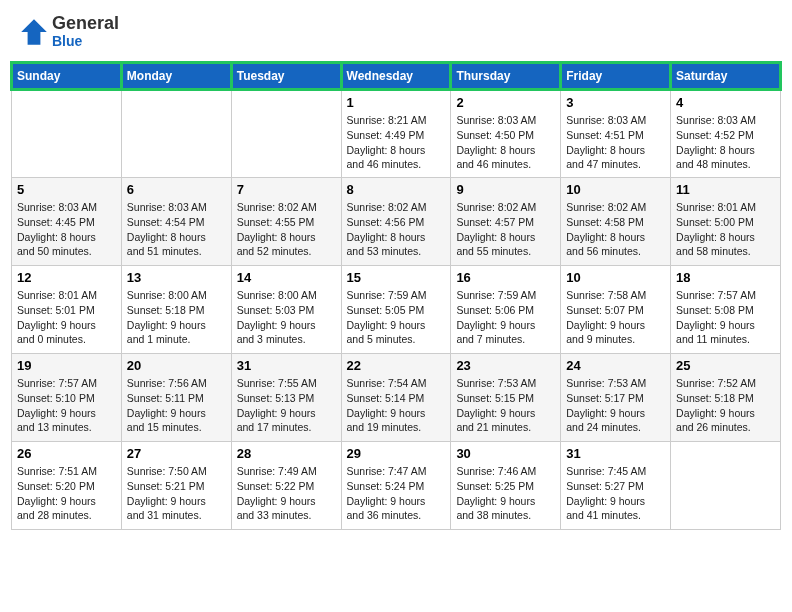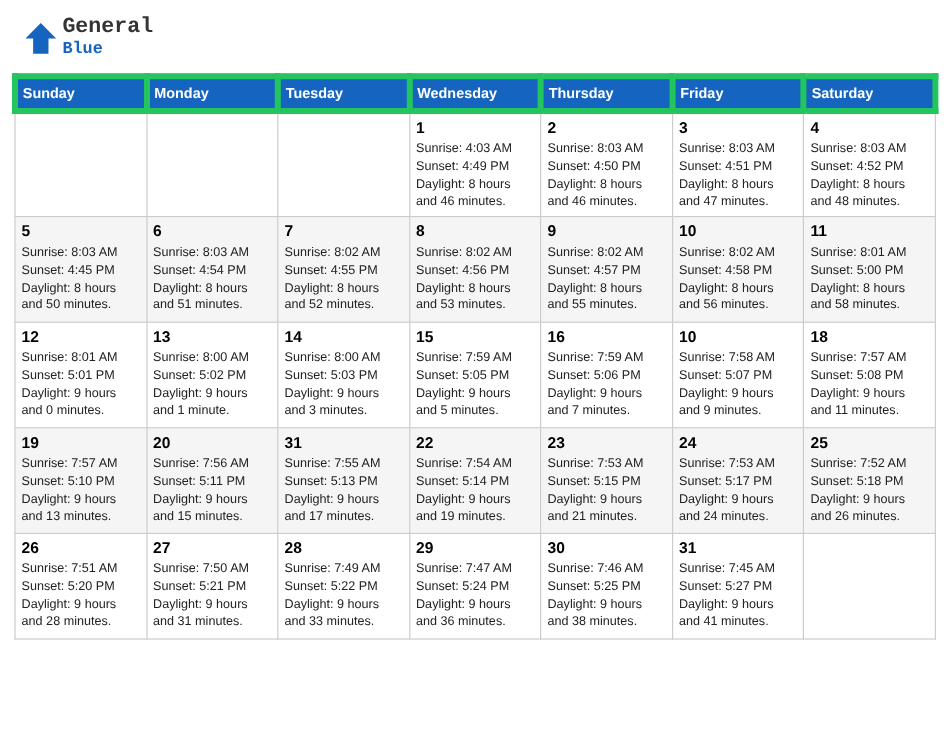"General" .header { font-family: Liberation Mono, monospace -> none }
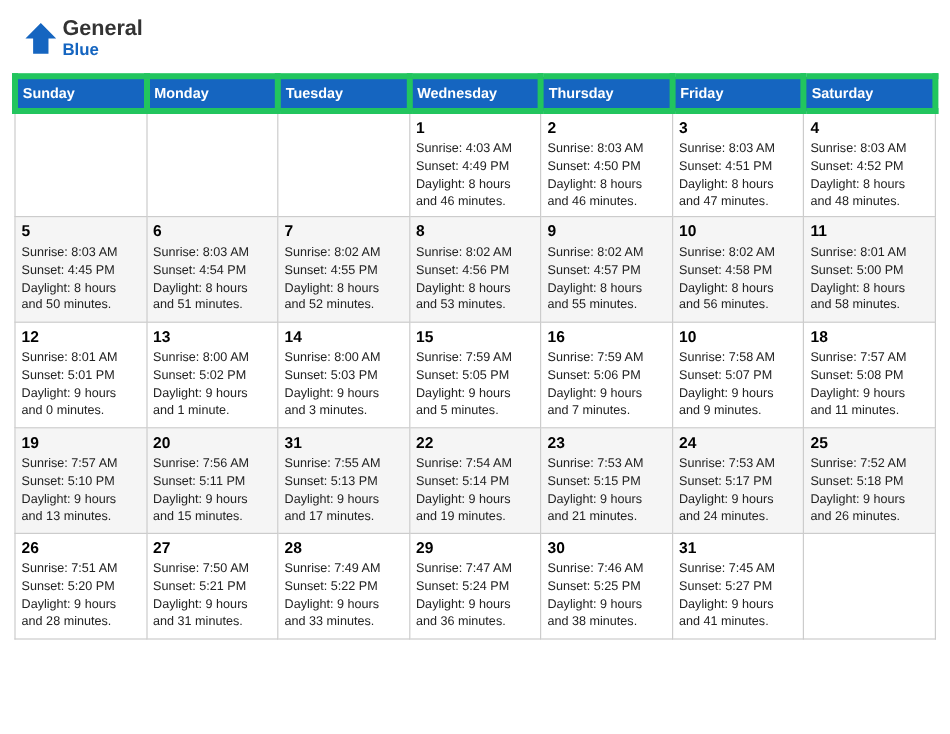"Sunday" .calendar th { border: 5px solid #22c55e -> 3px solid #22c55e }
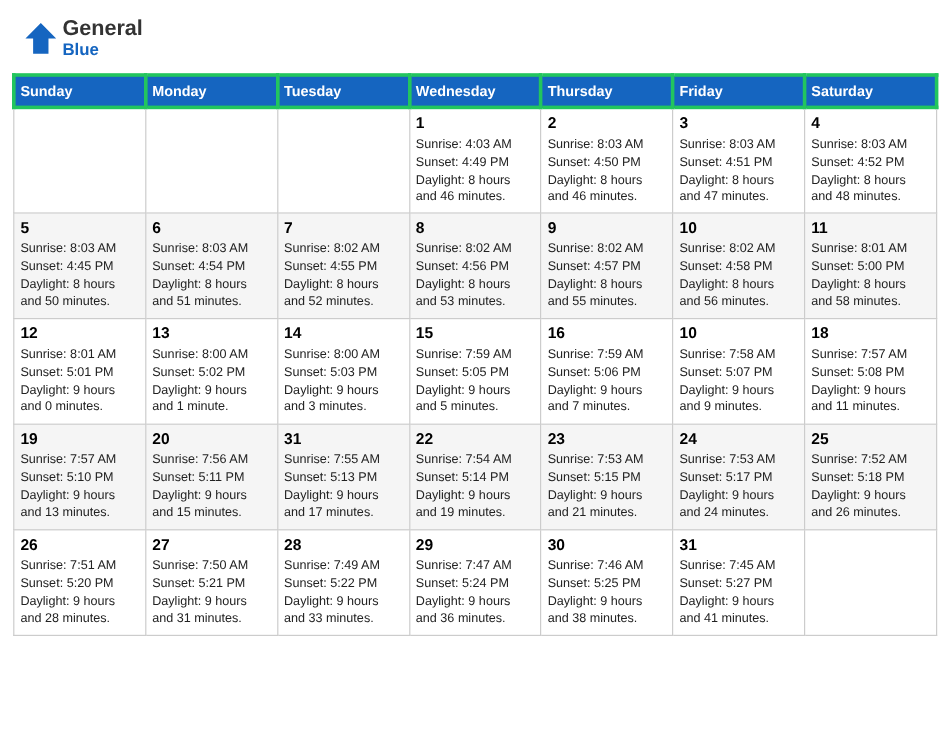"Sunrise: 4:03 AM Sunset: 4:49" div.day-info { text: 4:03 -> 8:21 }
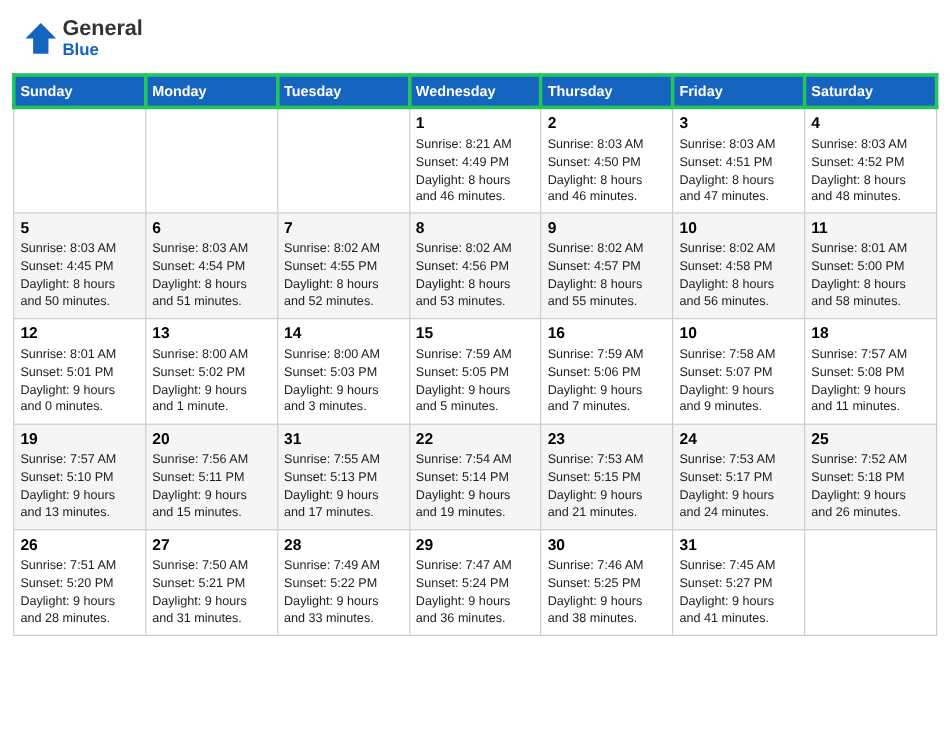"Sunrise: 8:00 AM Sunset: 5:02" div.day-info { text: 5:02 -> 5:18 }
